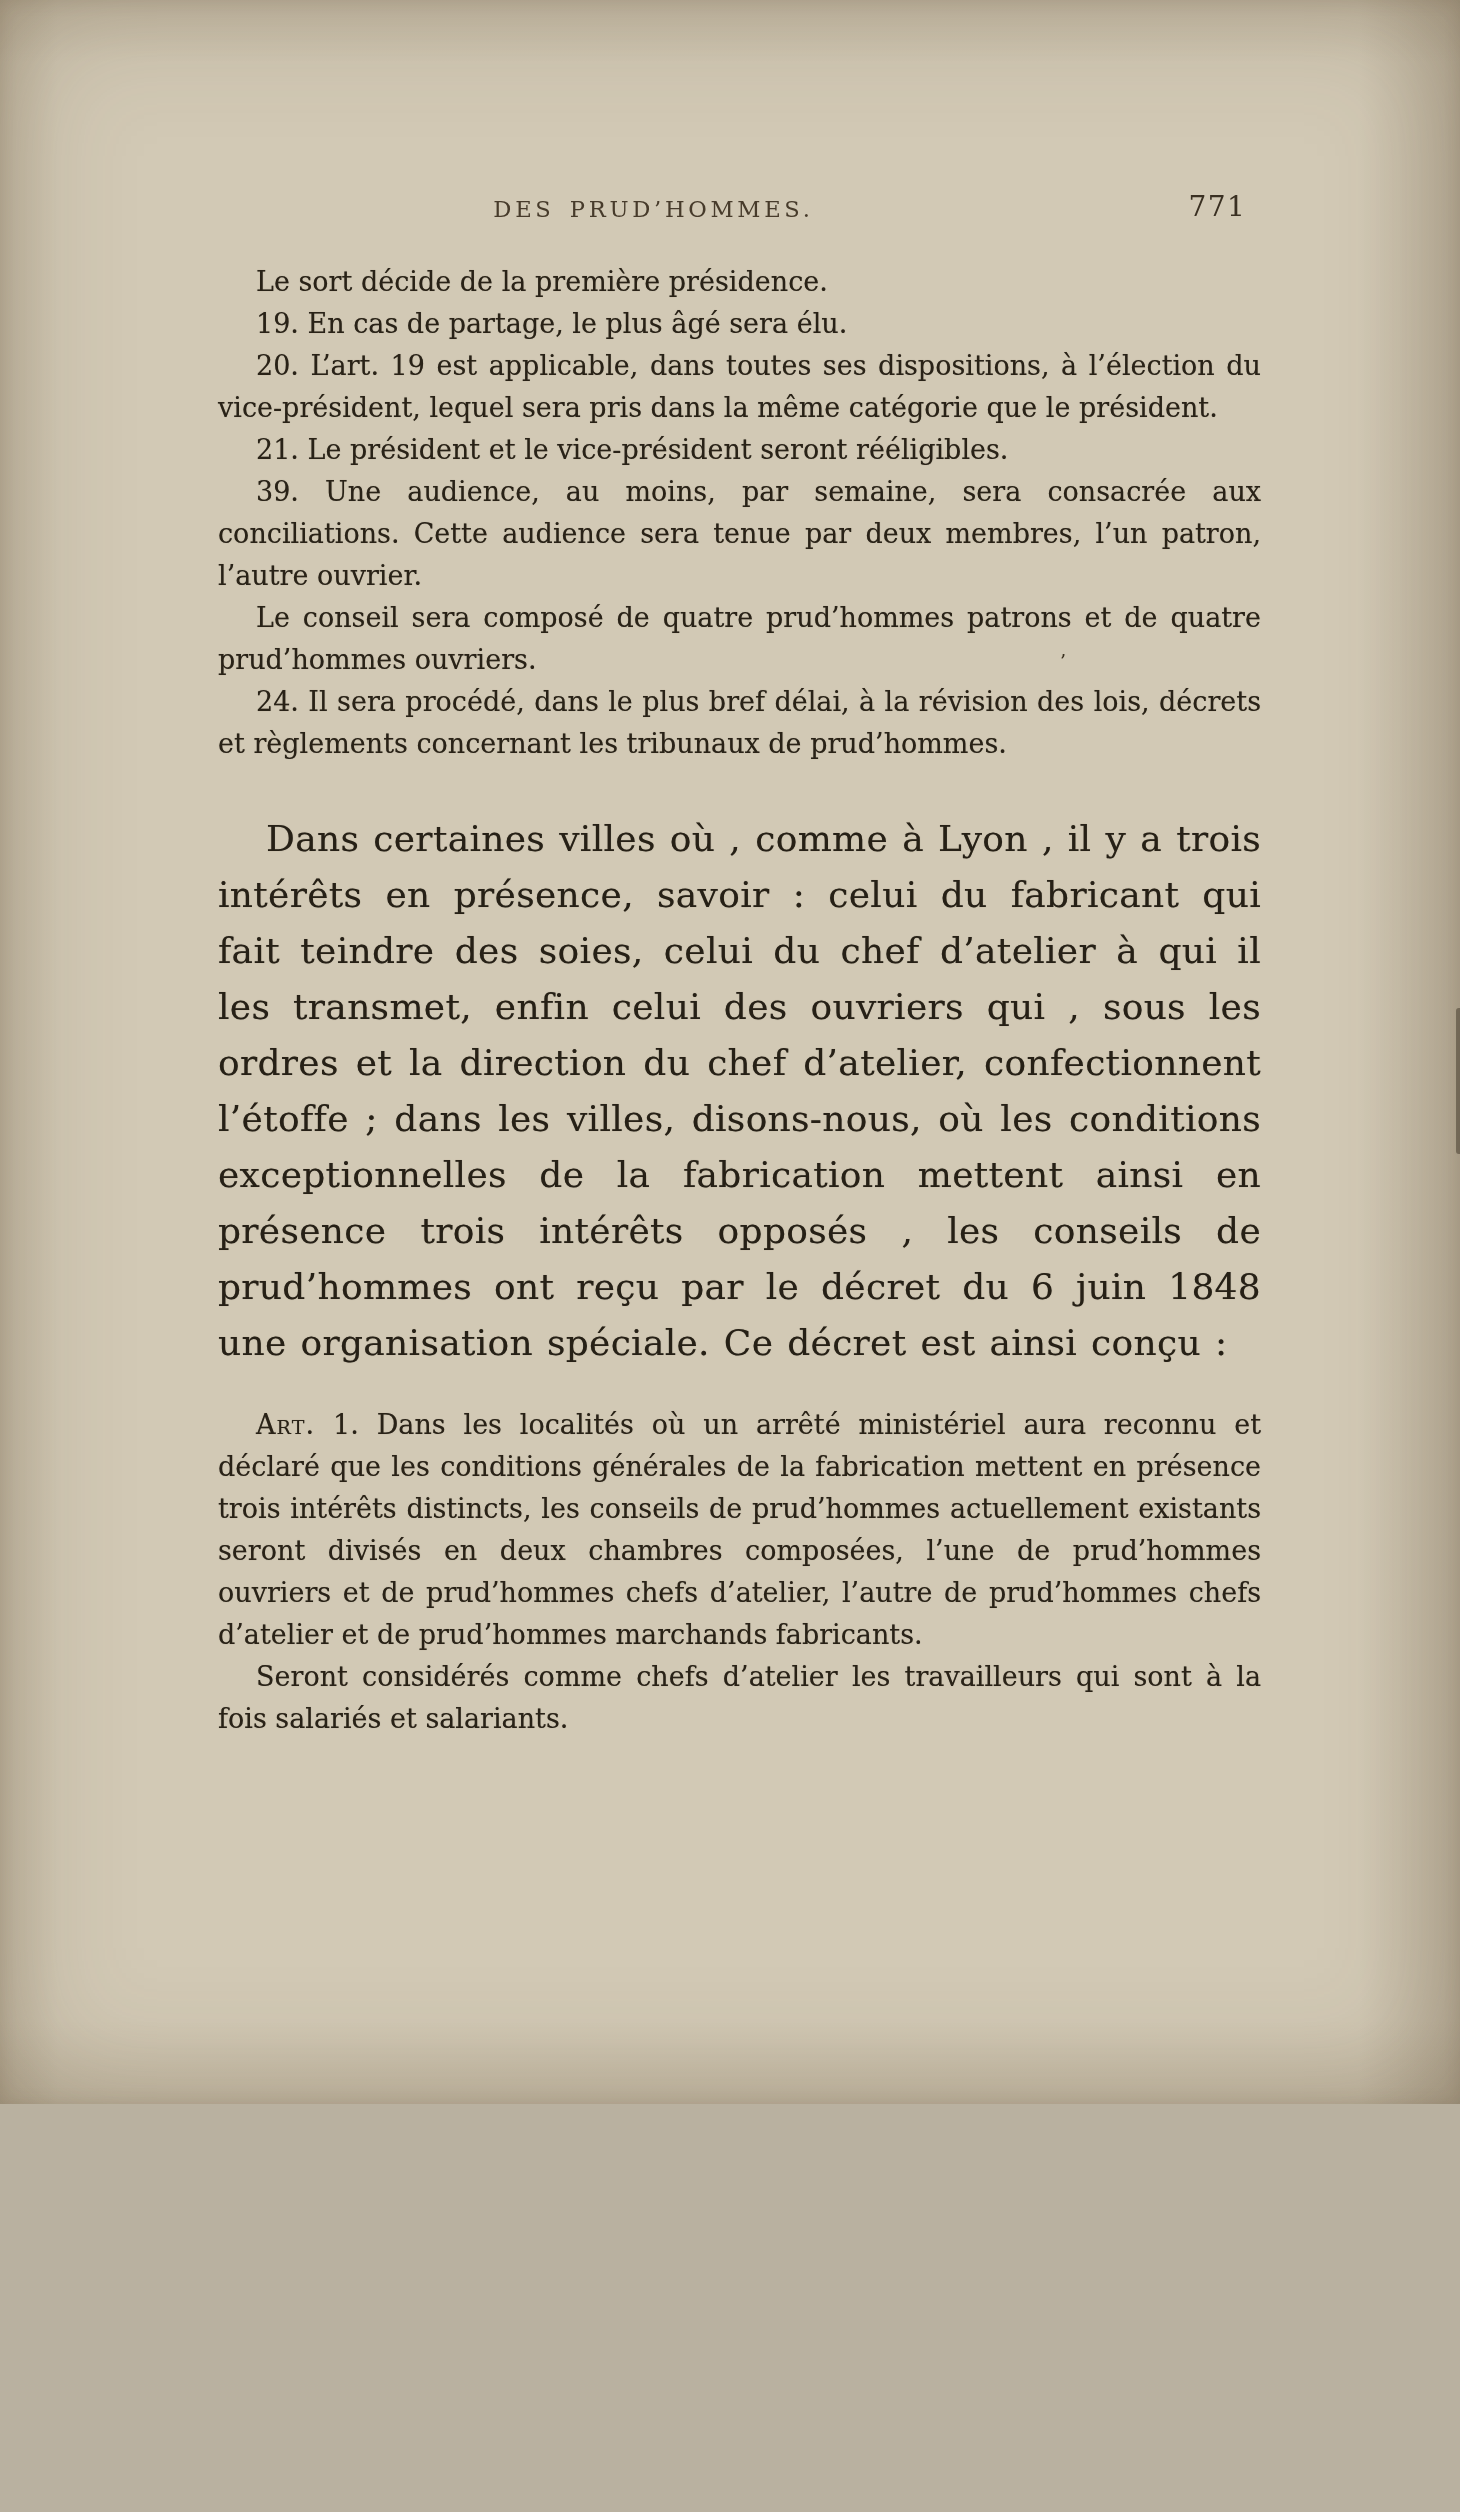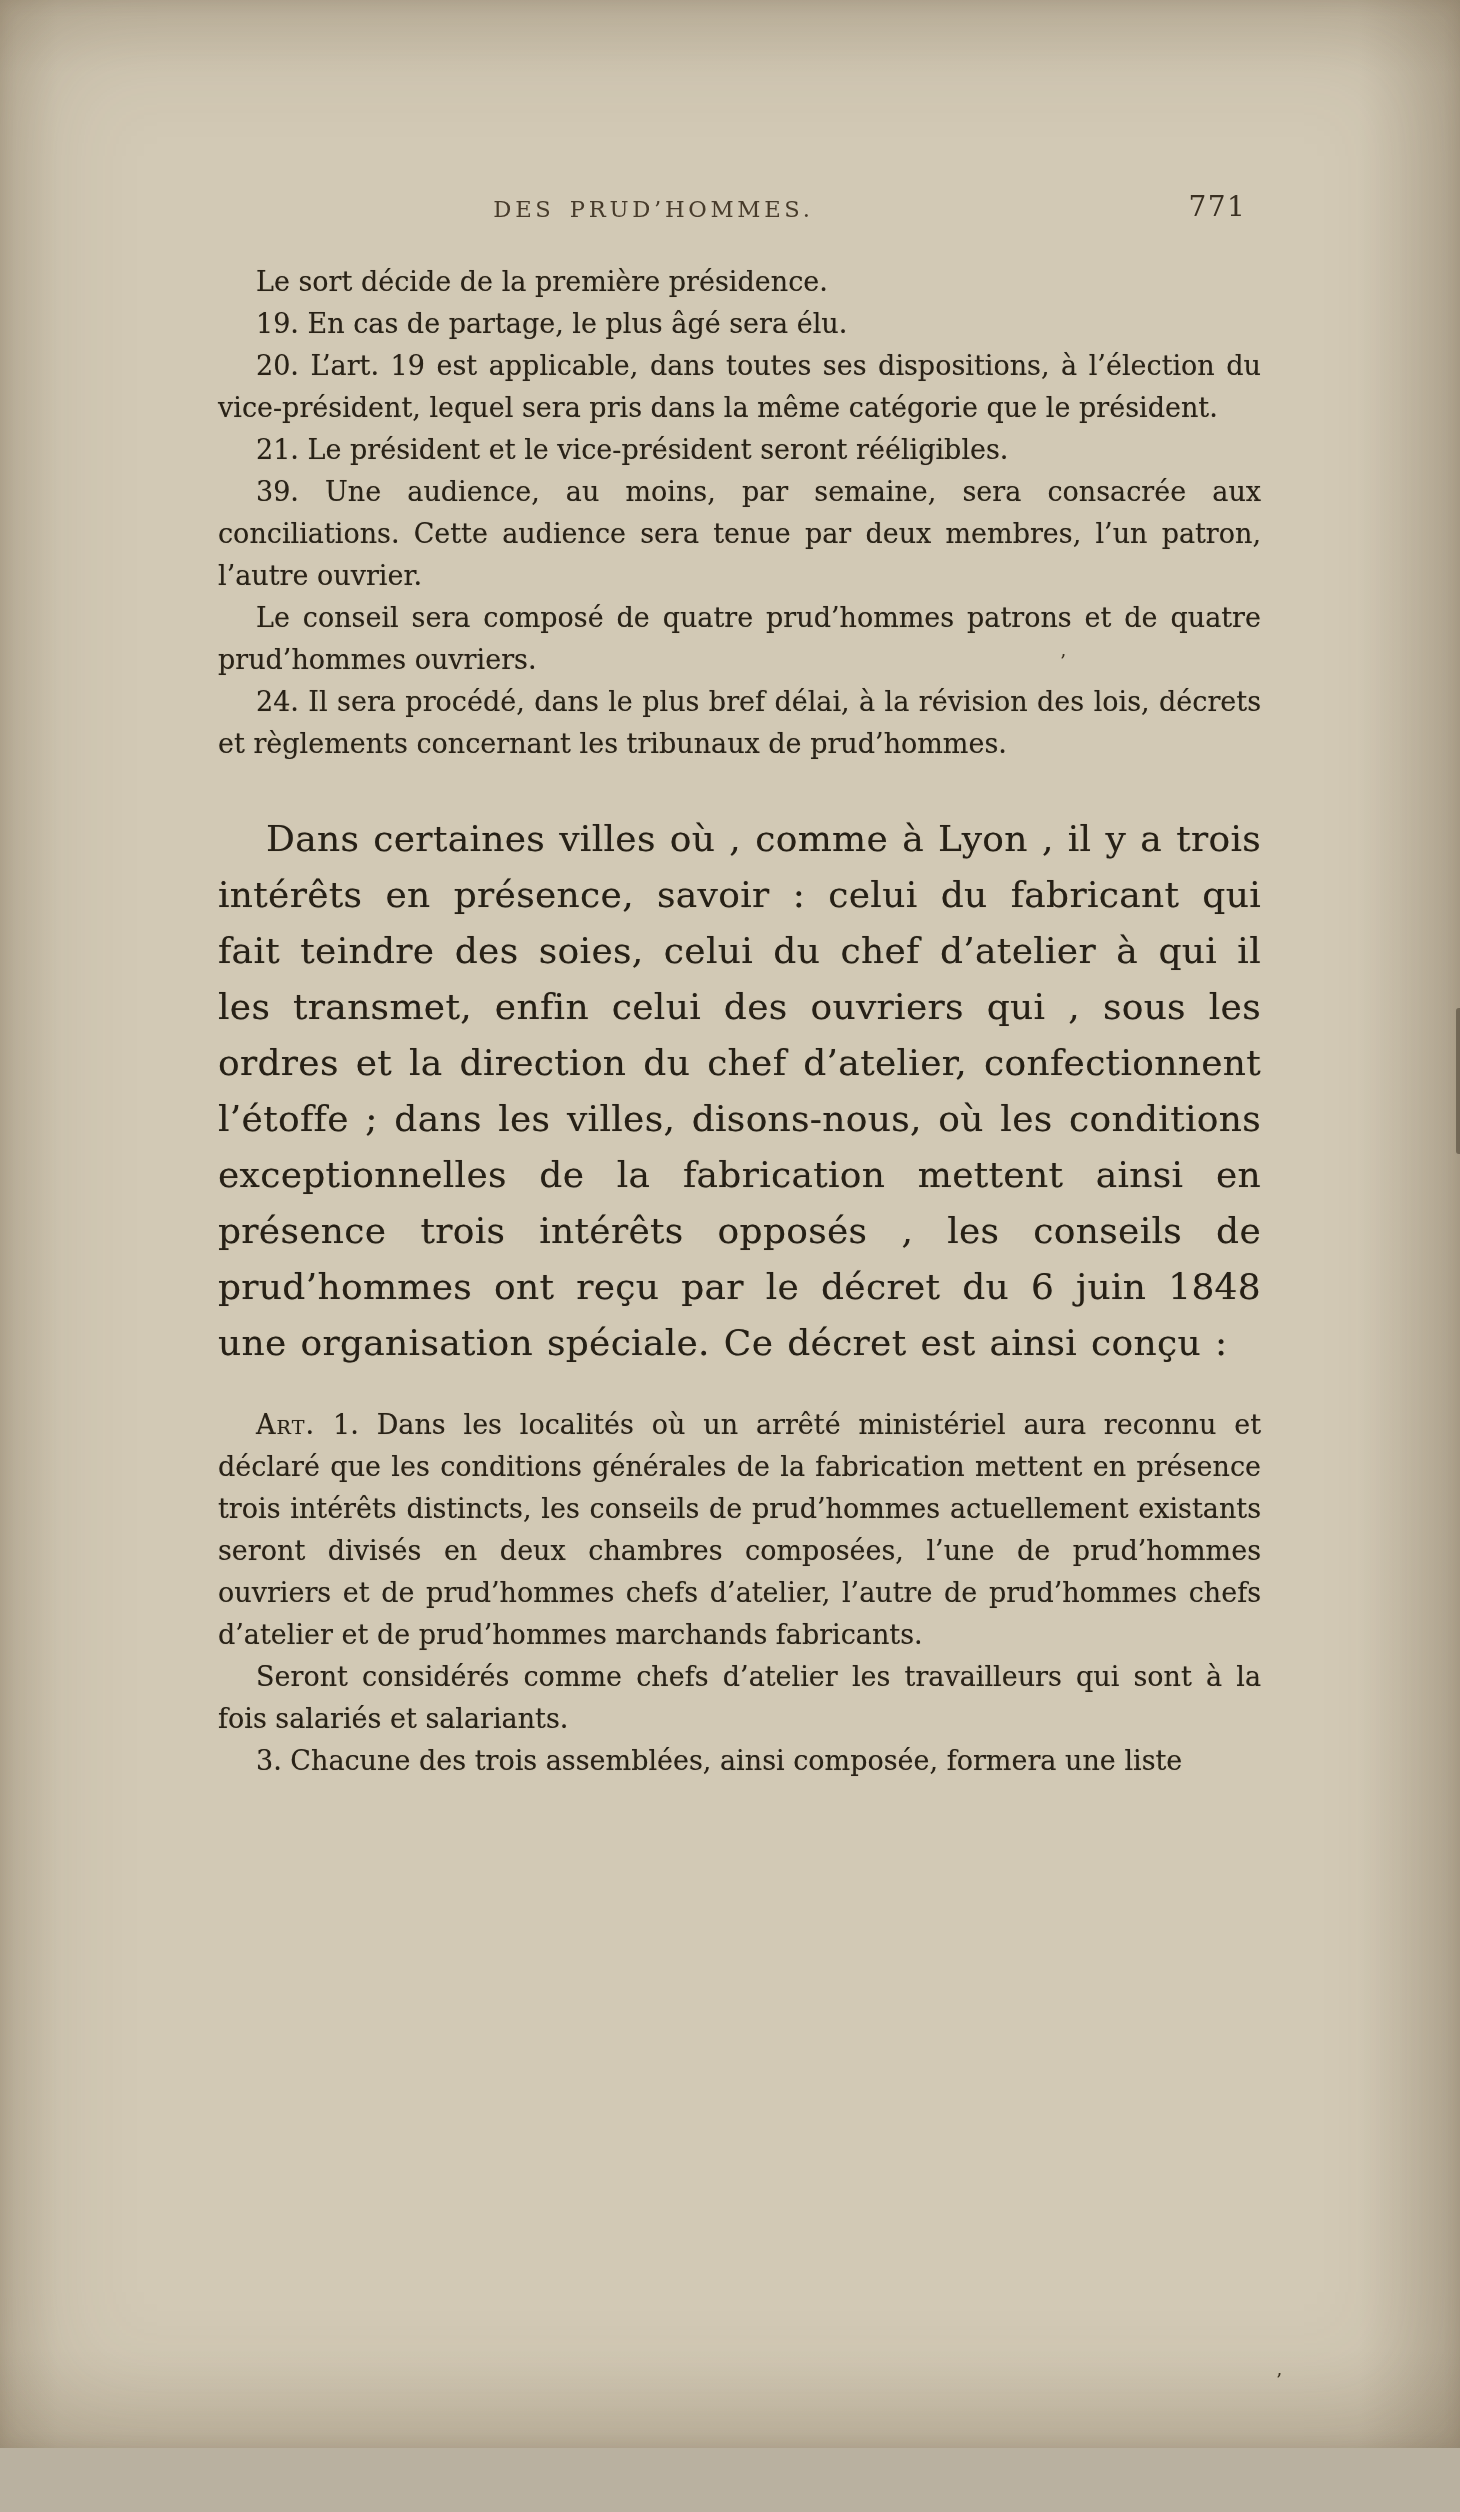"DES PRUD’HOMMES." .page { height: 2448px -> 2104px }
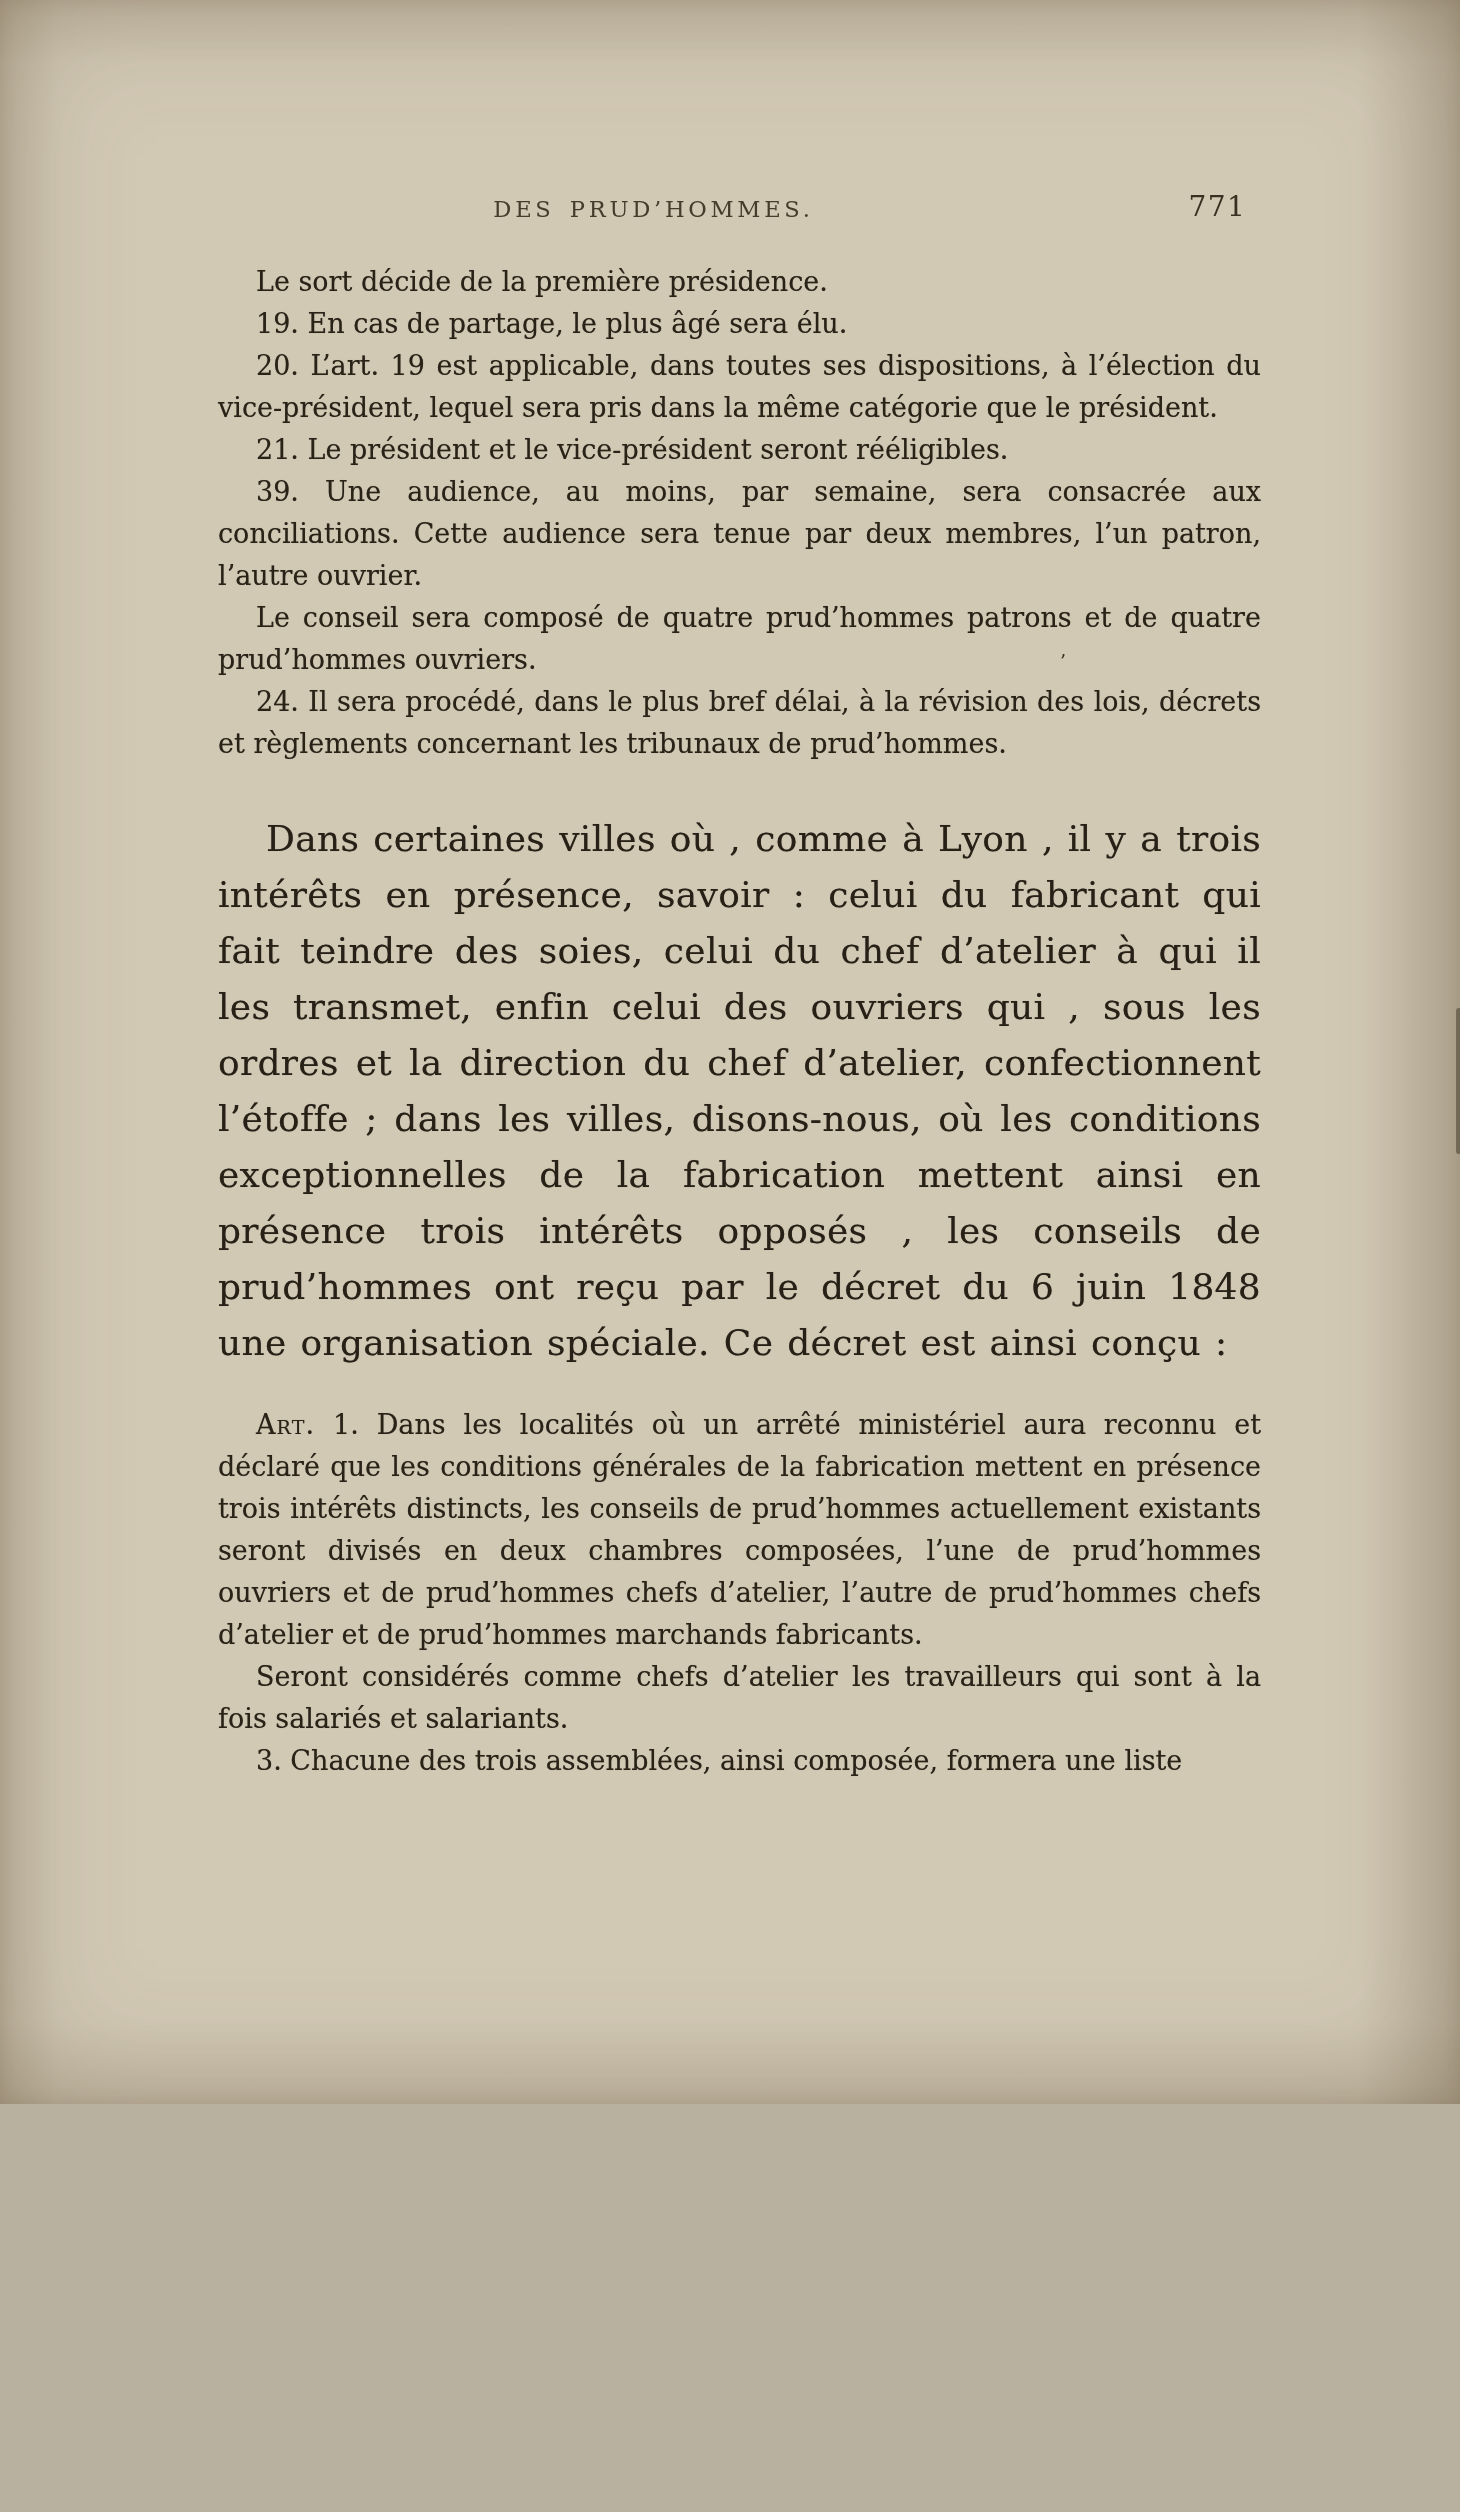"3. Chacune des trois assemblées," p { html: <p>3. Chacune des trois assemblées, ainsi composée, formera une liste</p> -> none }
